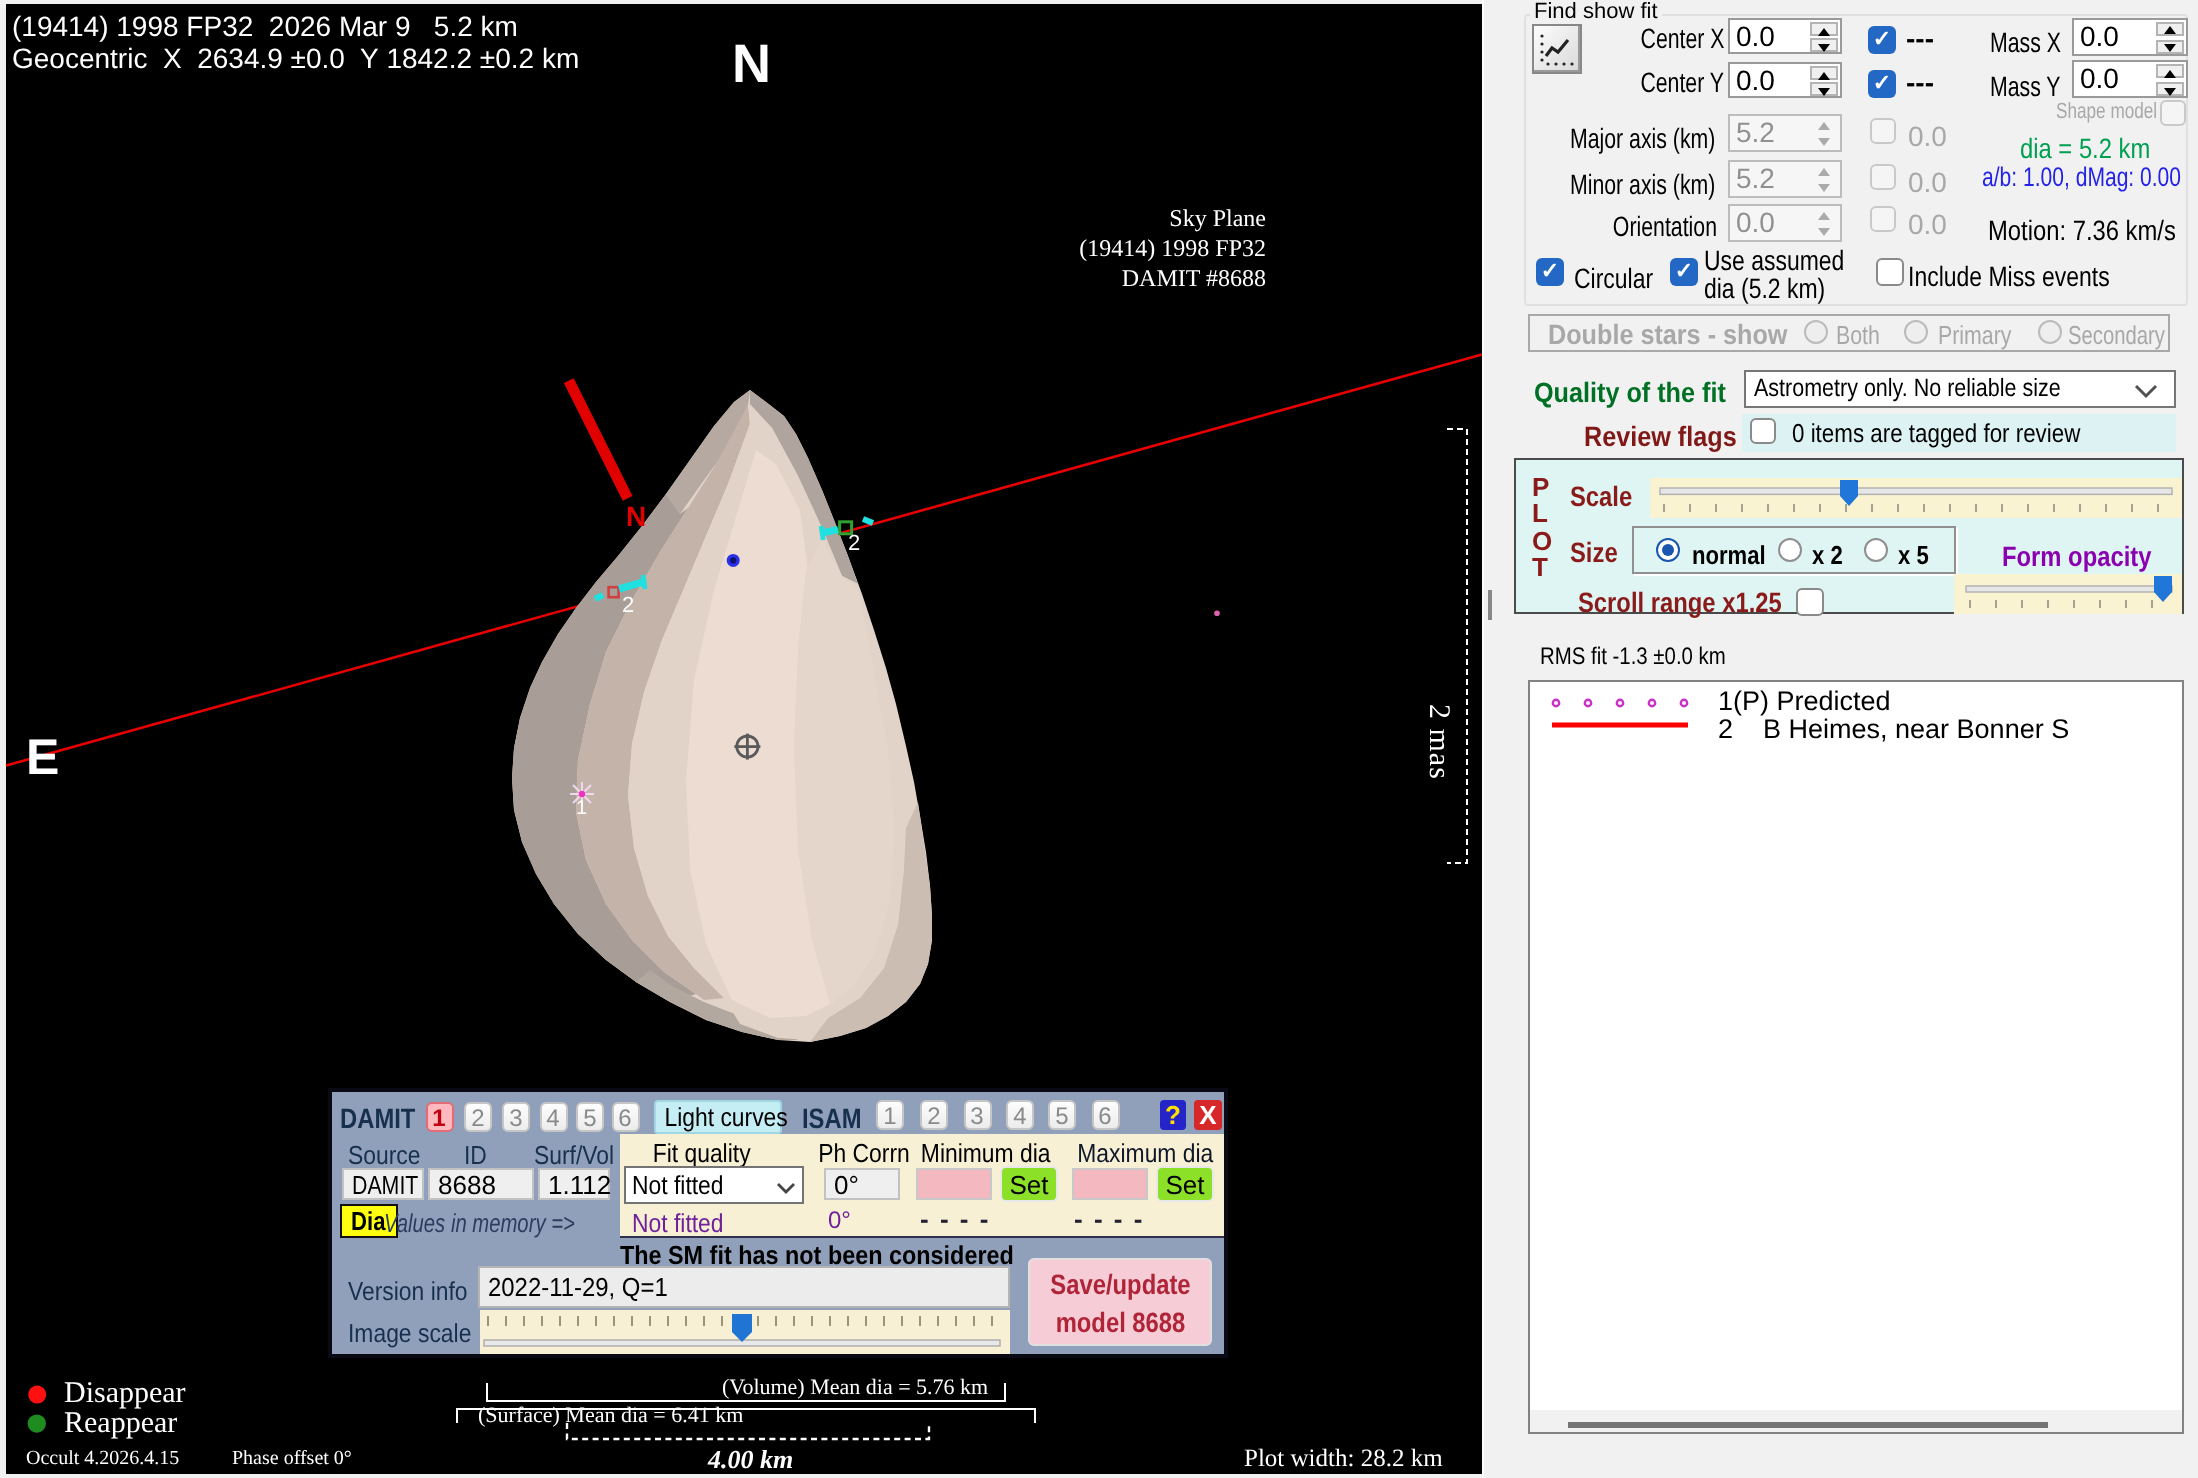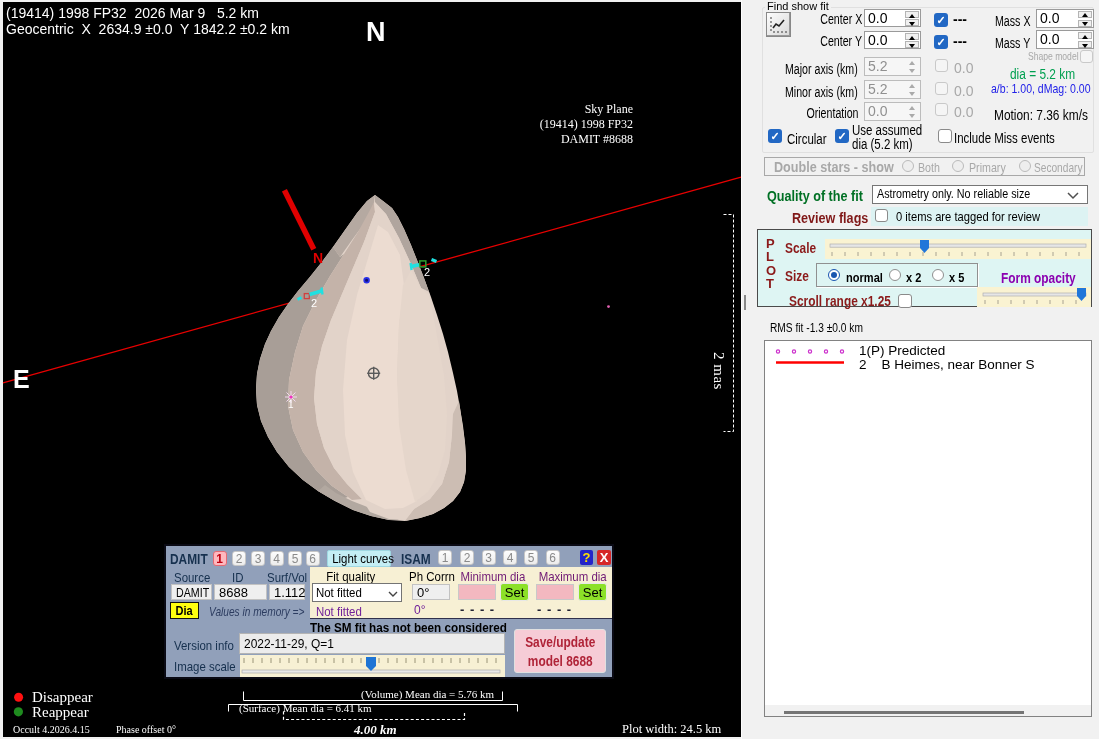"Minimum dia" div.ab { color: #701a75 -> #000000 }
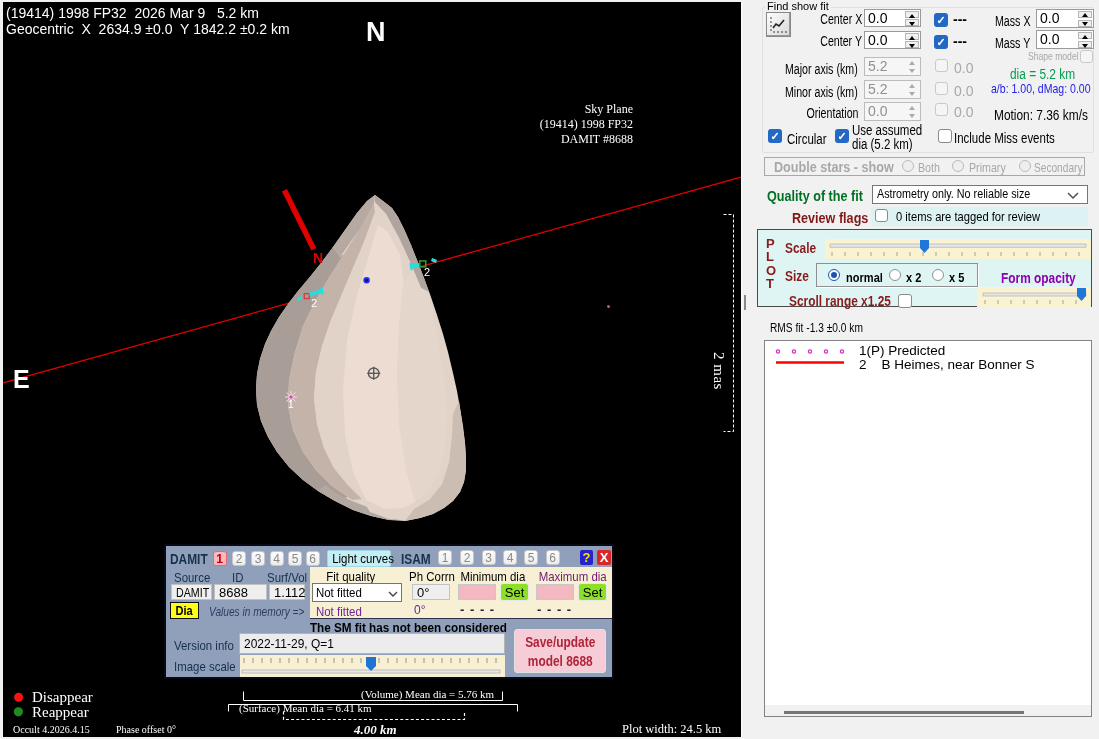"Maximum dia" div.ab { color: #701a75 -> #0f172a }
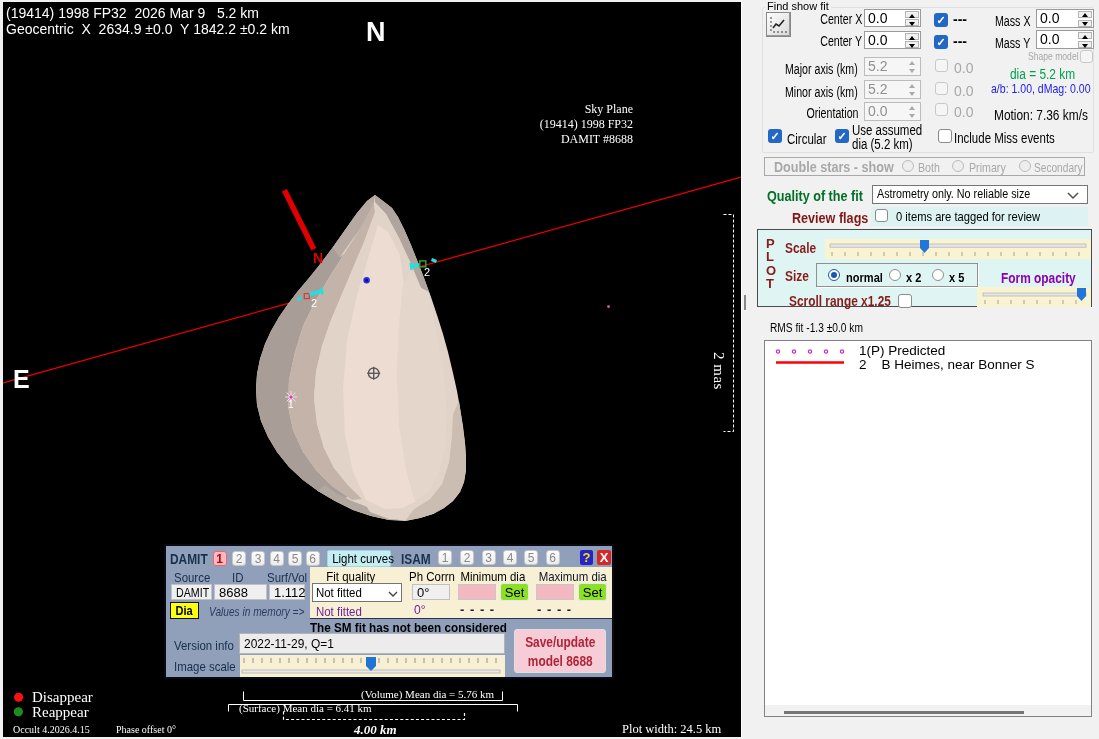"Values in memory =>" div.ab { left: 43px -> 26px }
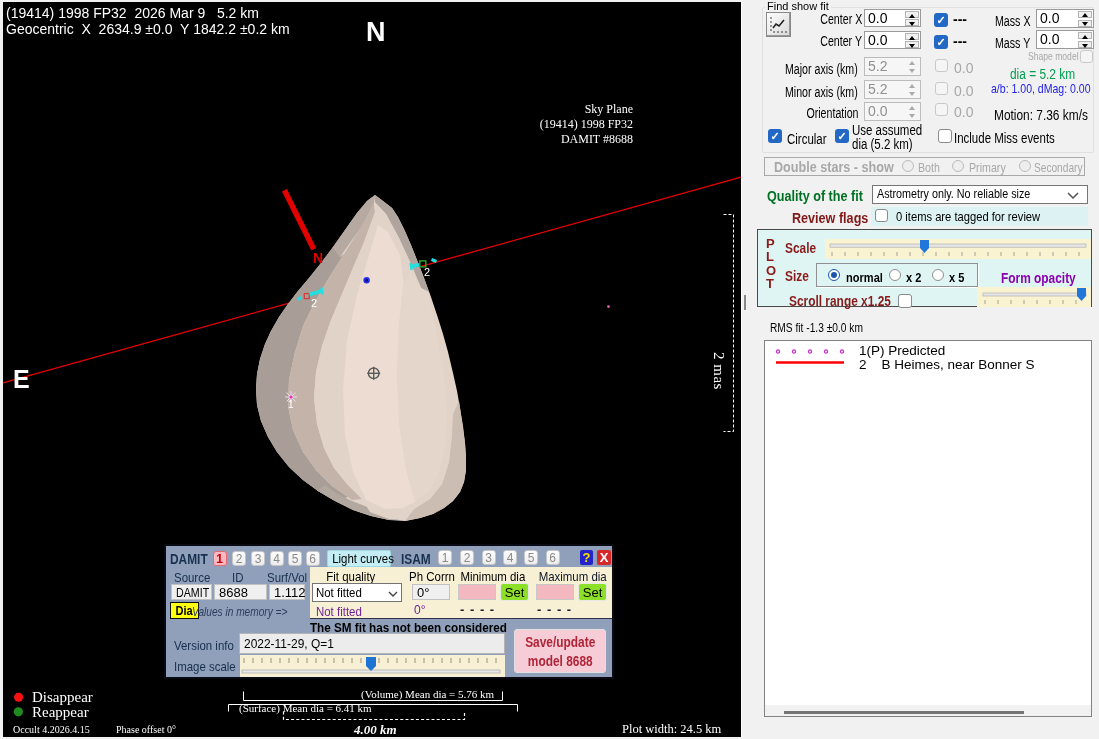"Plot width: 24.5 km" div.wt { text: 24.5 -> 28.2 }
